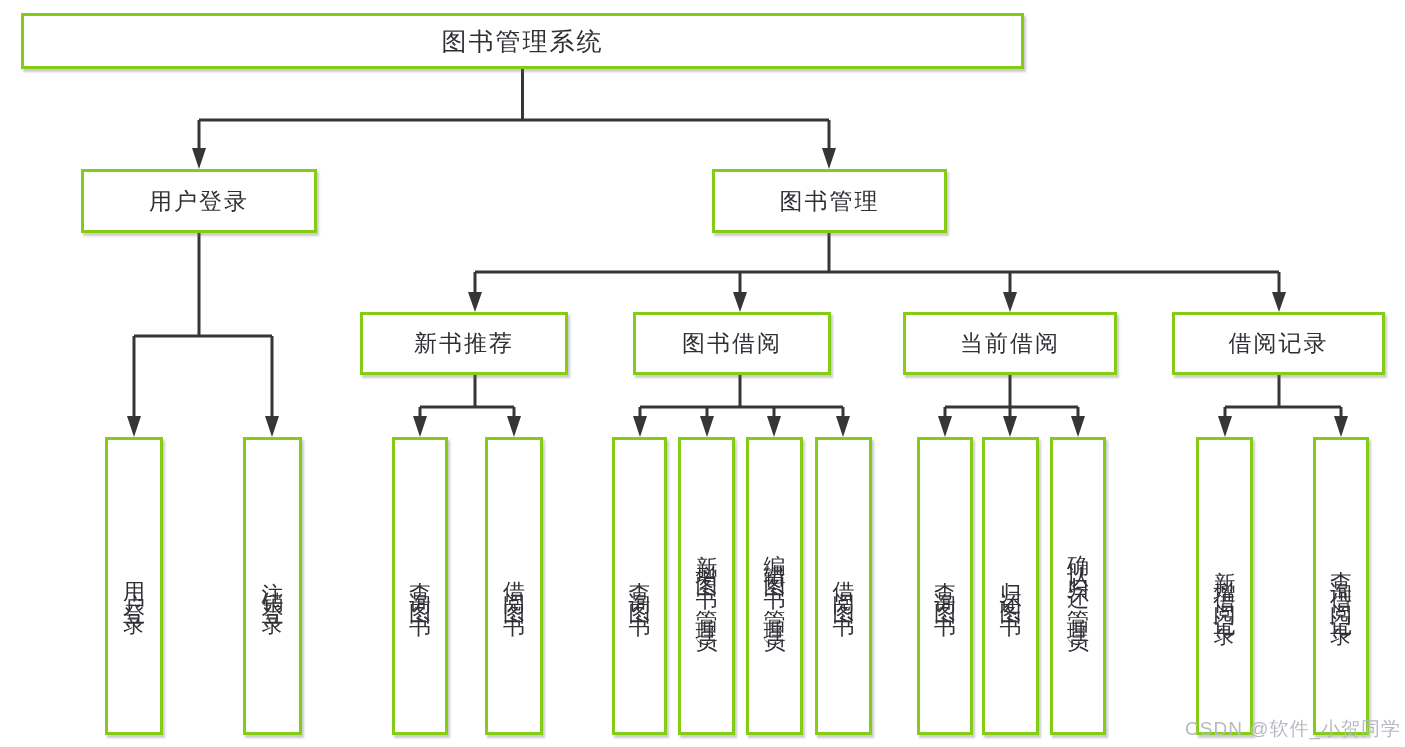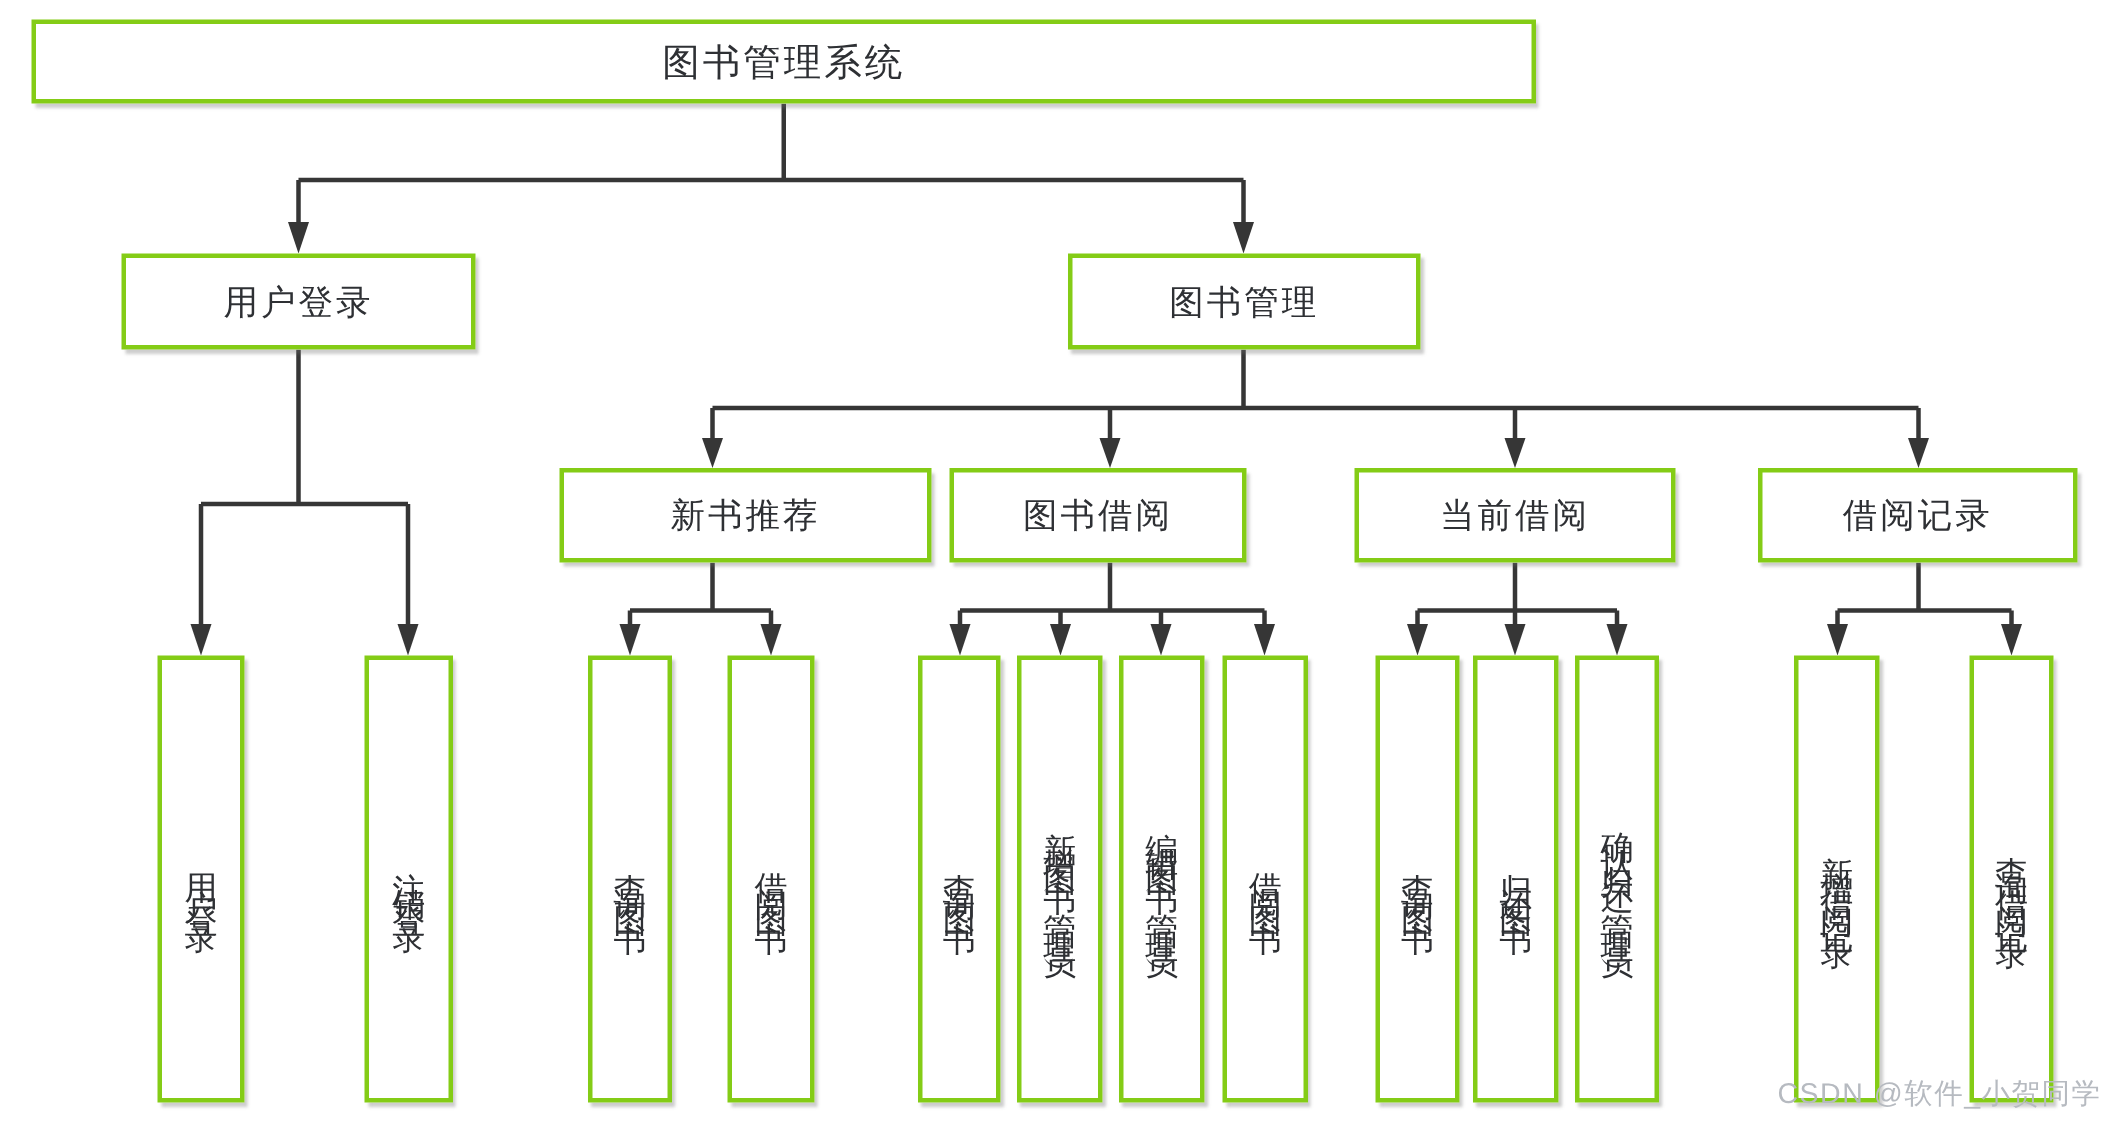"新书推荐" div.node { left: 373px -> 360px; width: 248px -> 208px }
